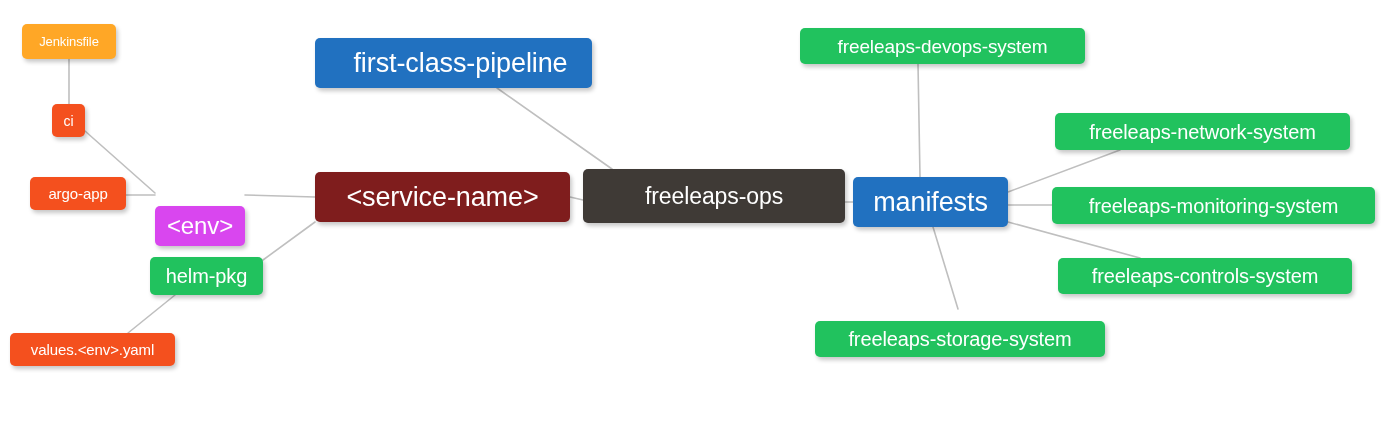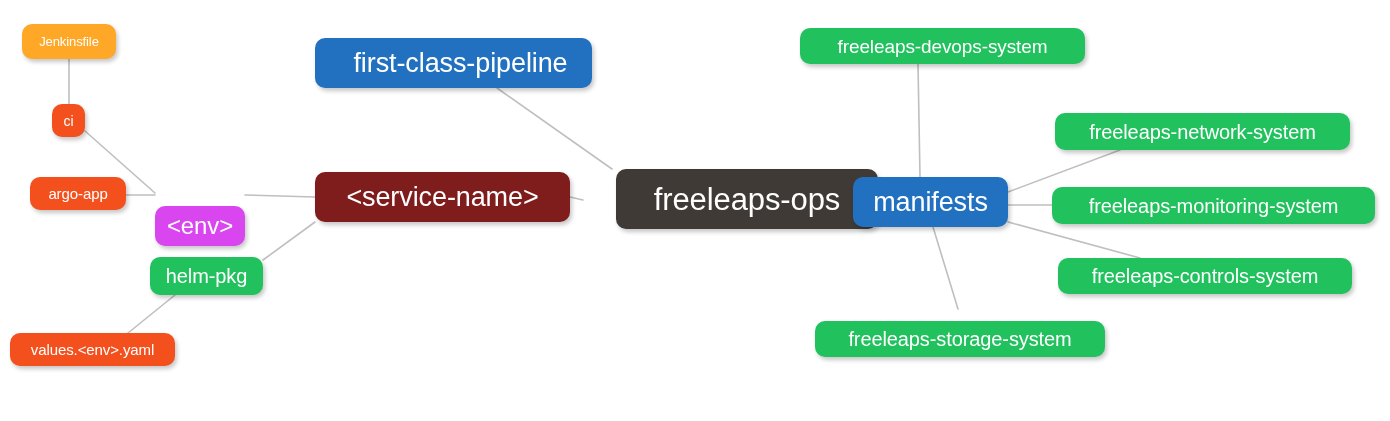"Jenkinsfile" .node { border-radius: 10px -> 5px }
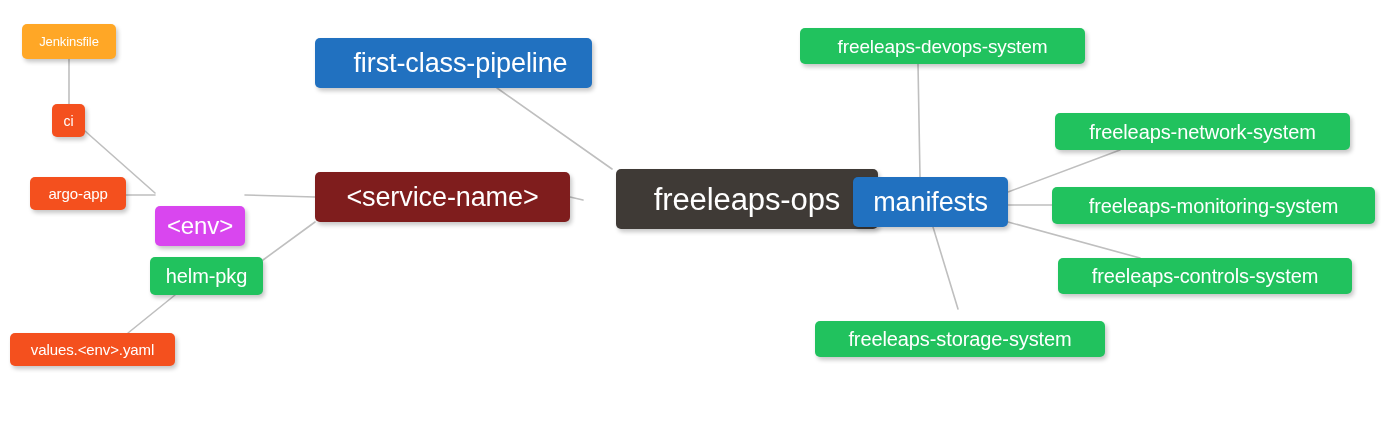"freeleaps-ops" div.node { font-size: 31px -> 23px; height: 60px -> 54px; left: 616px -> 583px }
